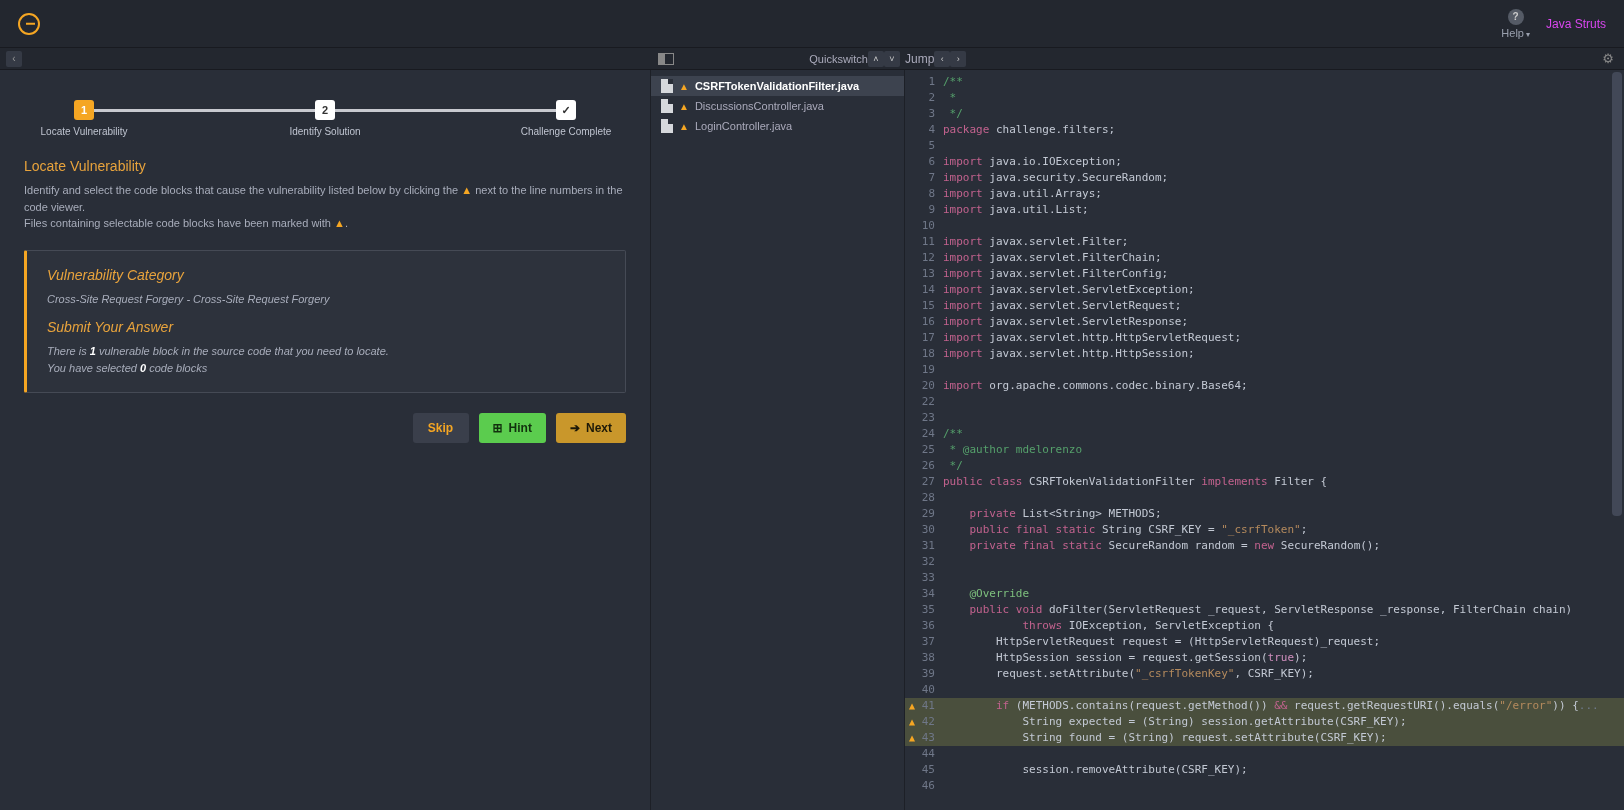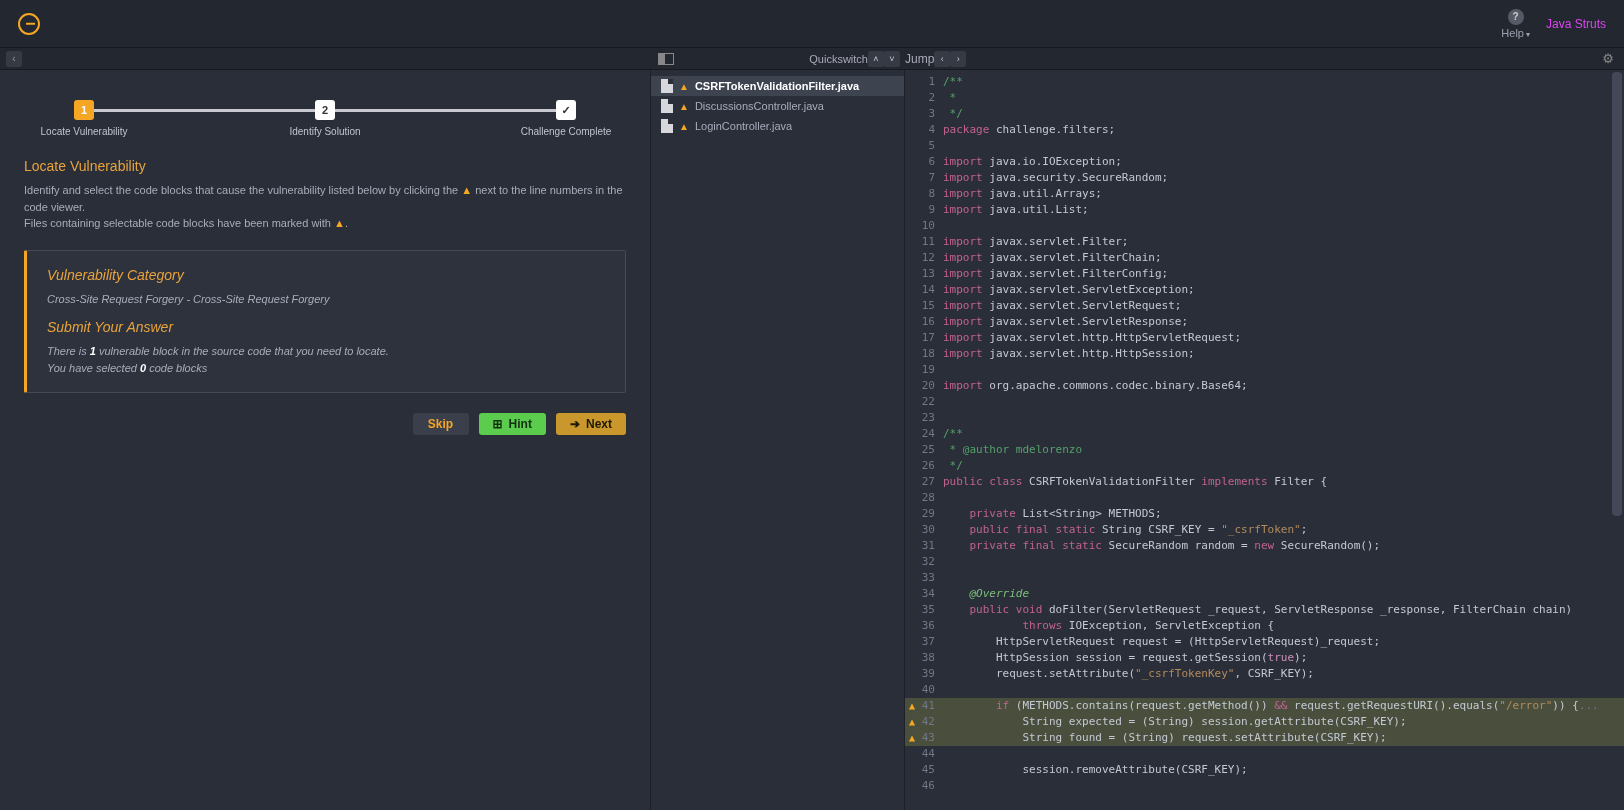"Skip" .btn { height: 22px -> 30px }
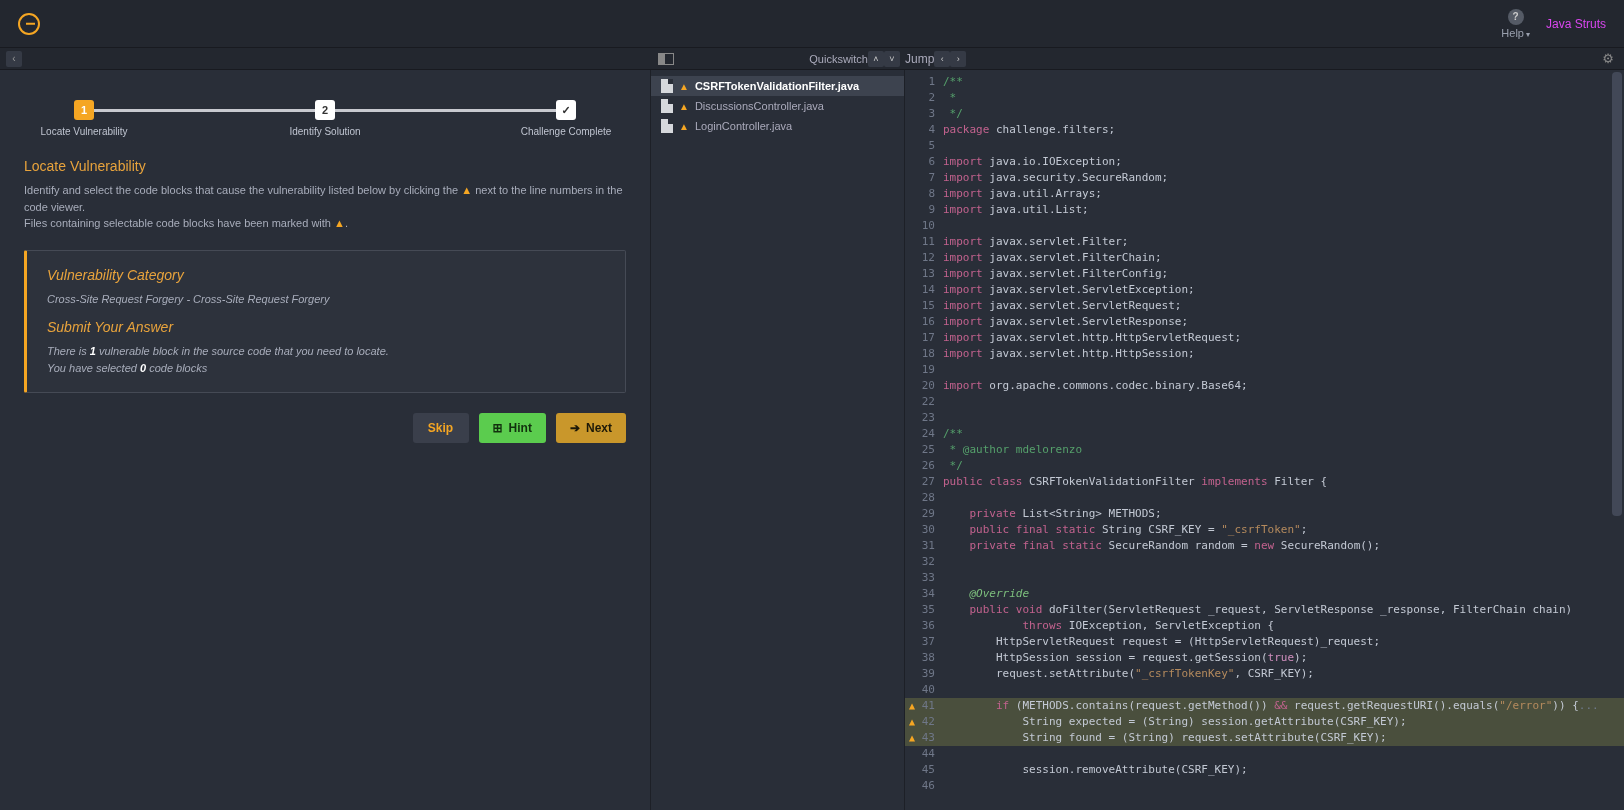"@Override" .a { font-style: italic -> none }
